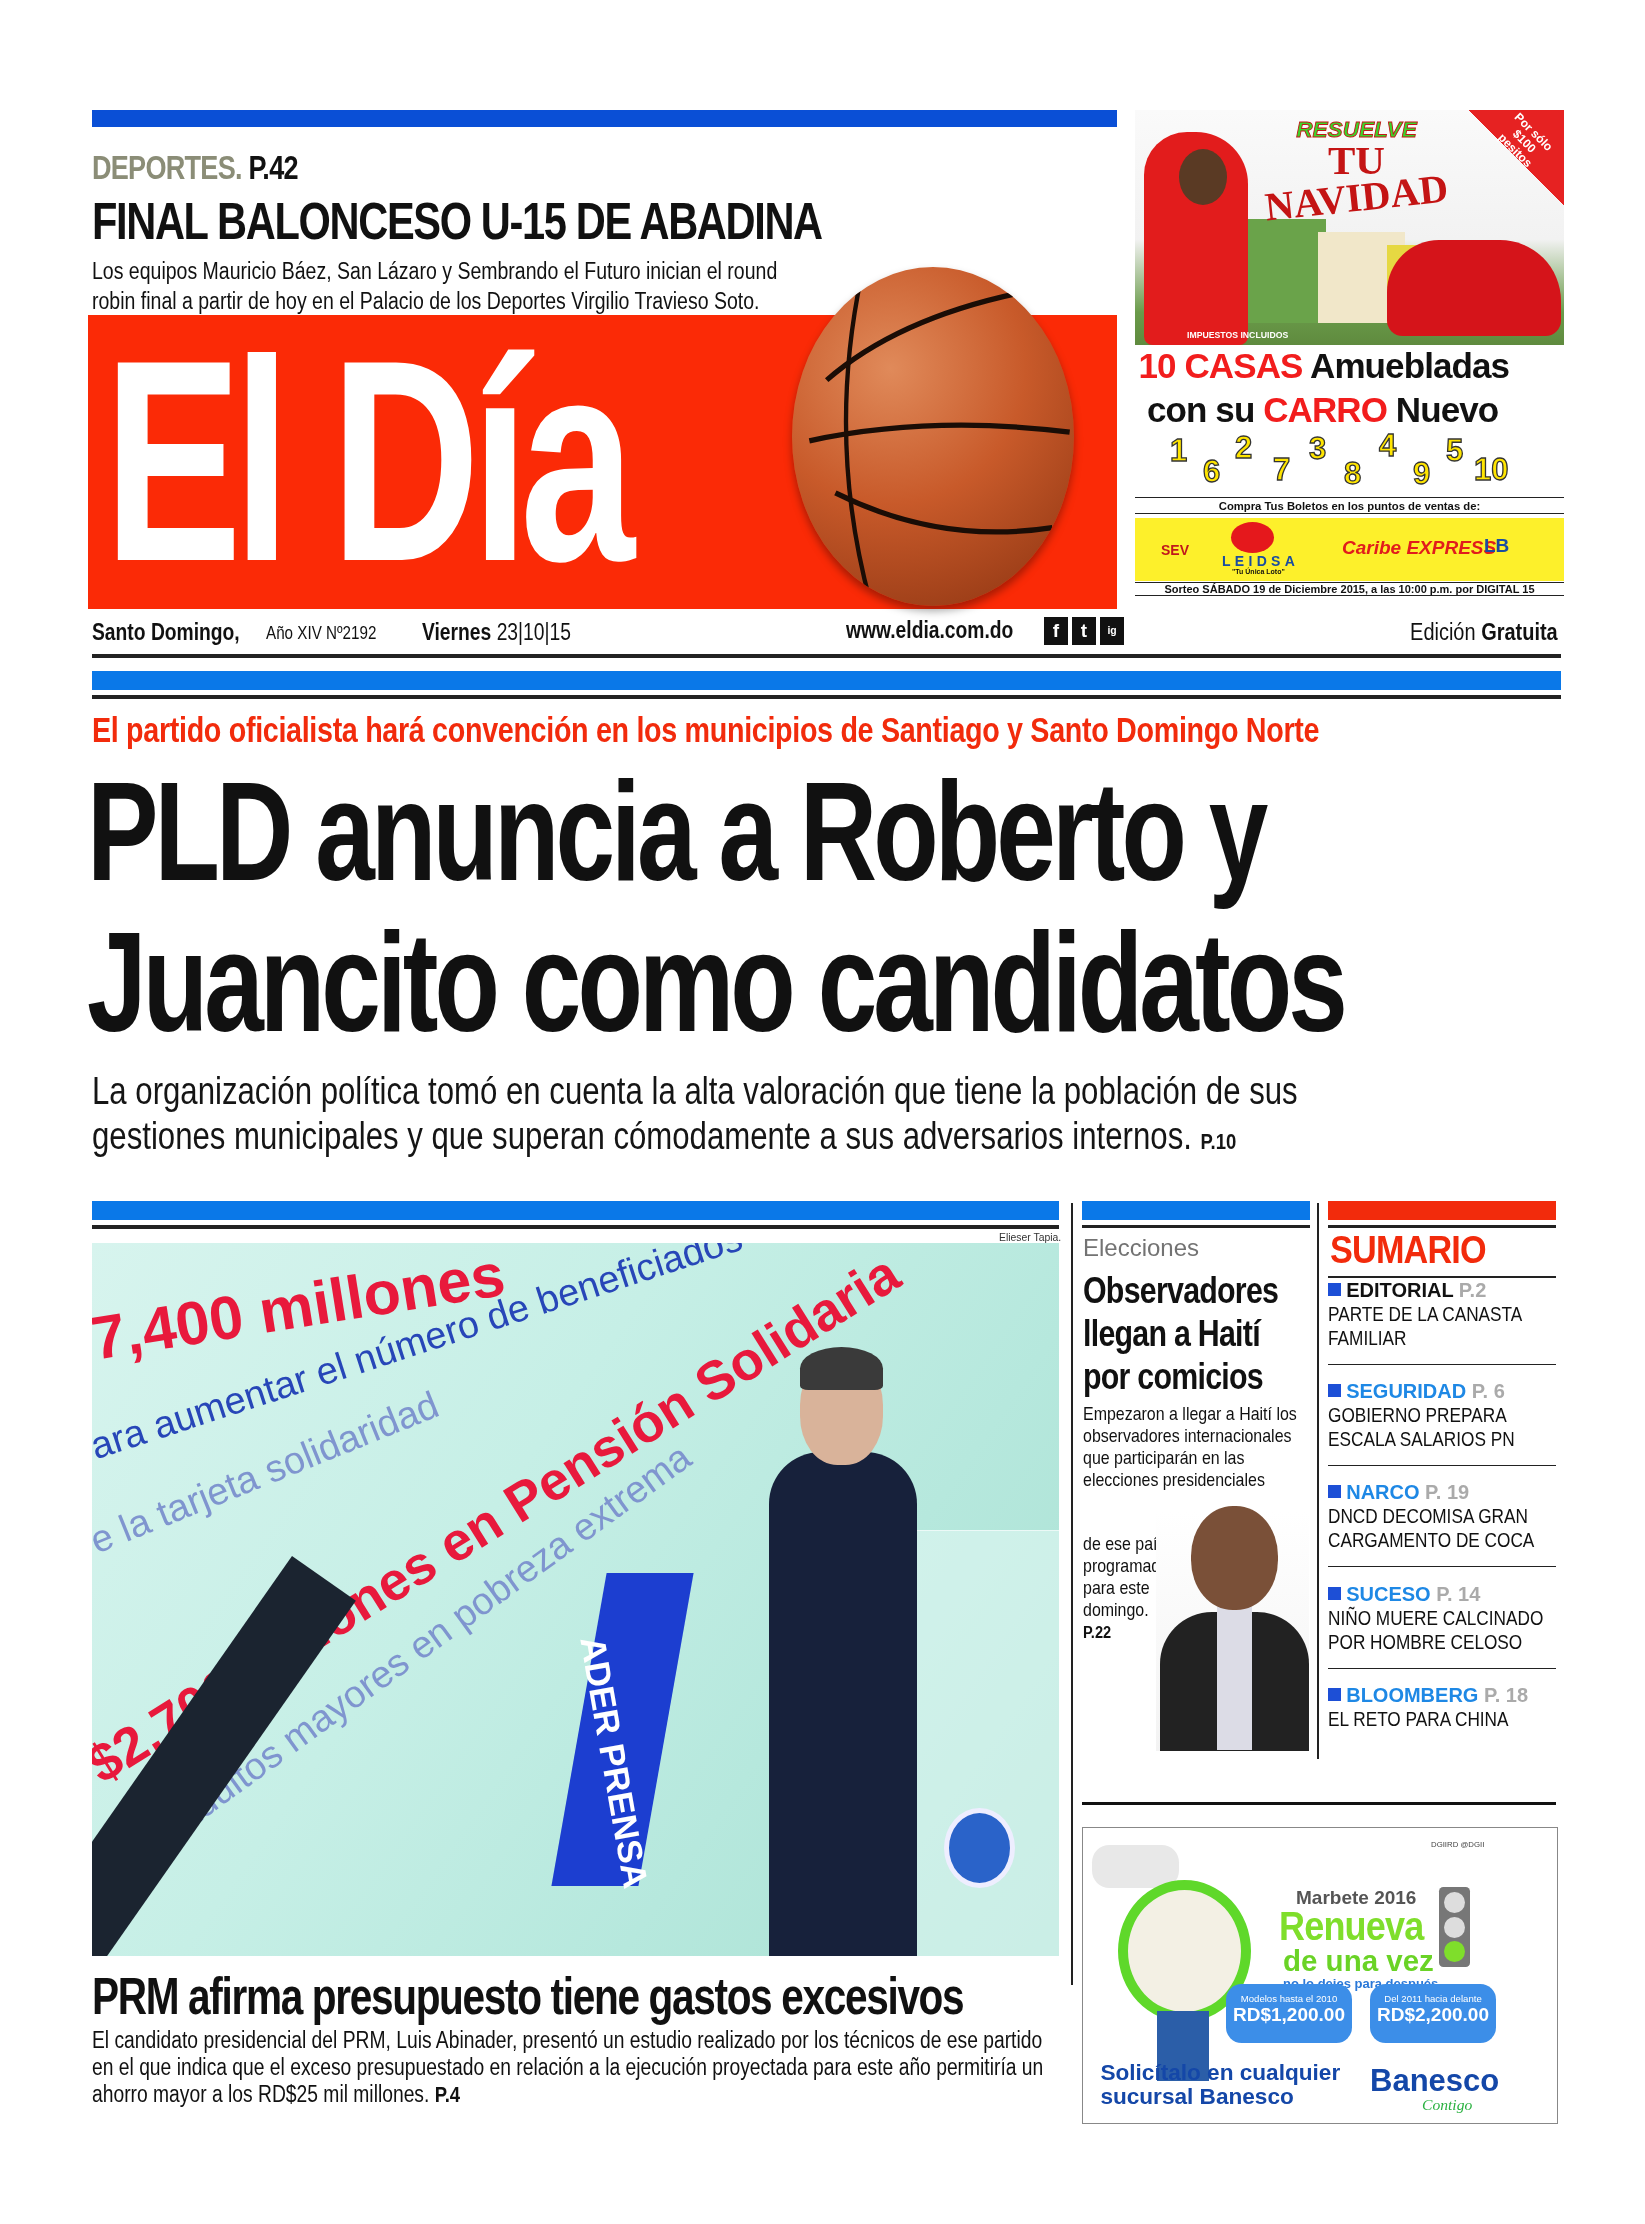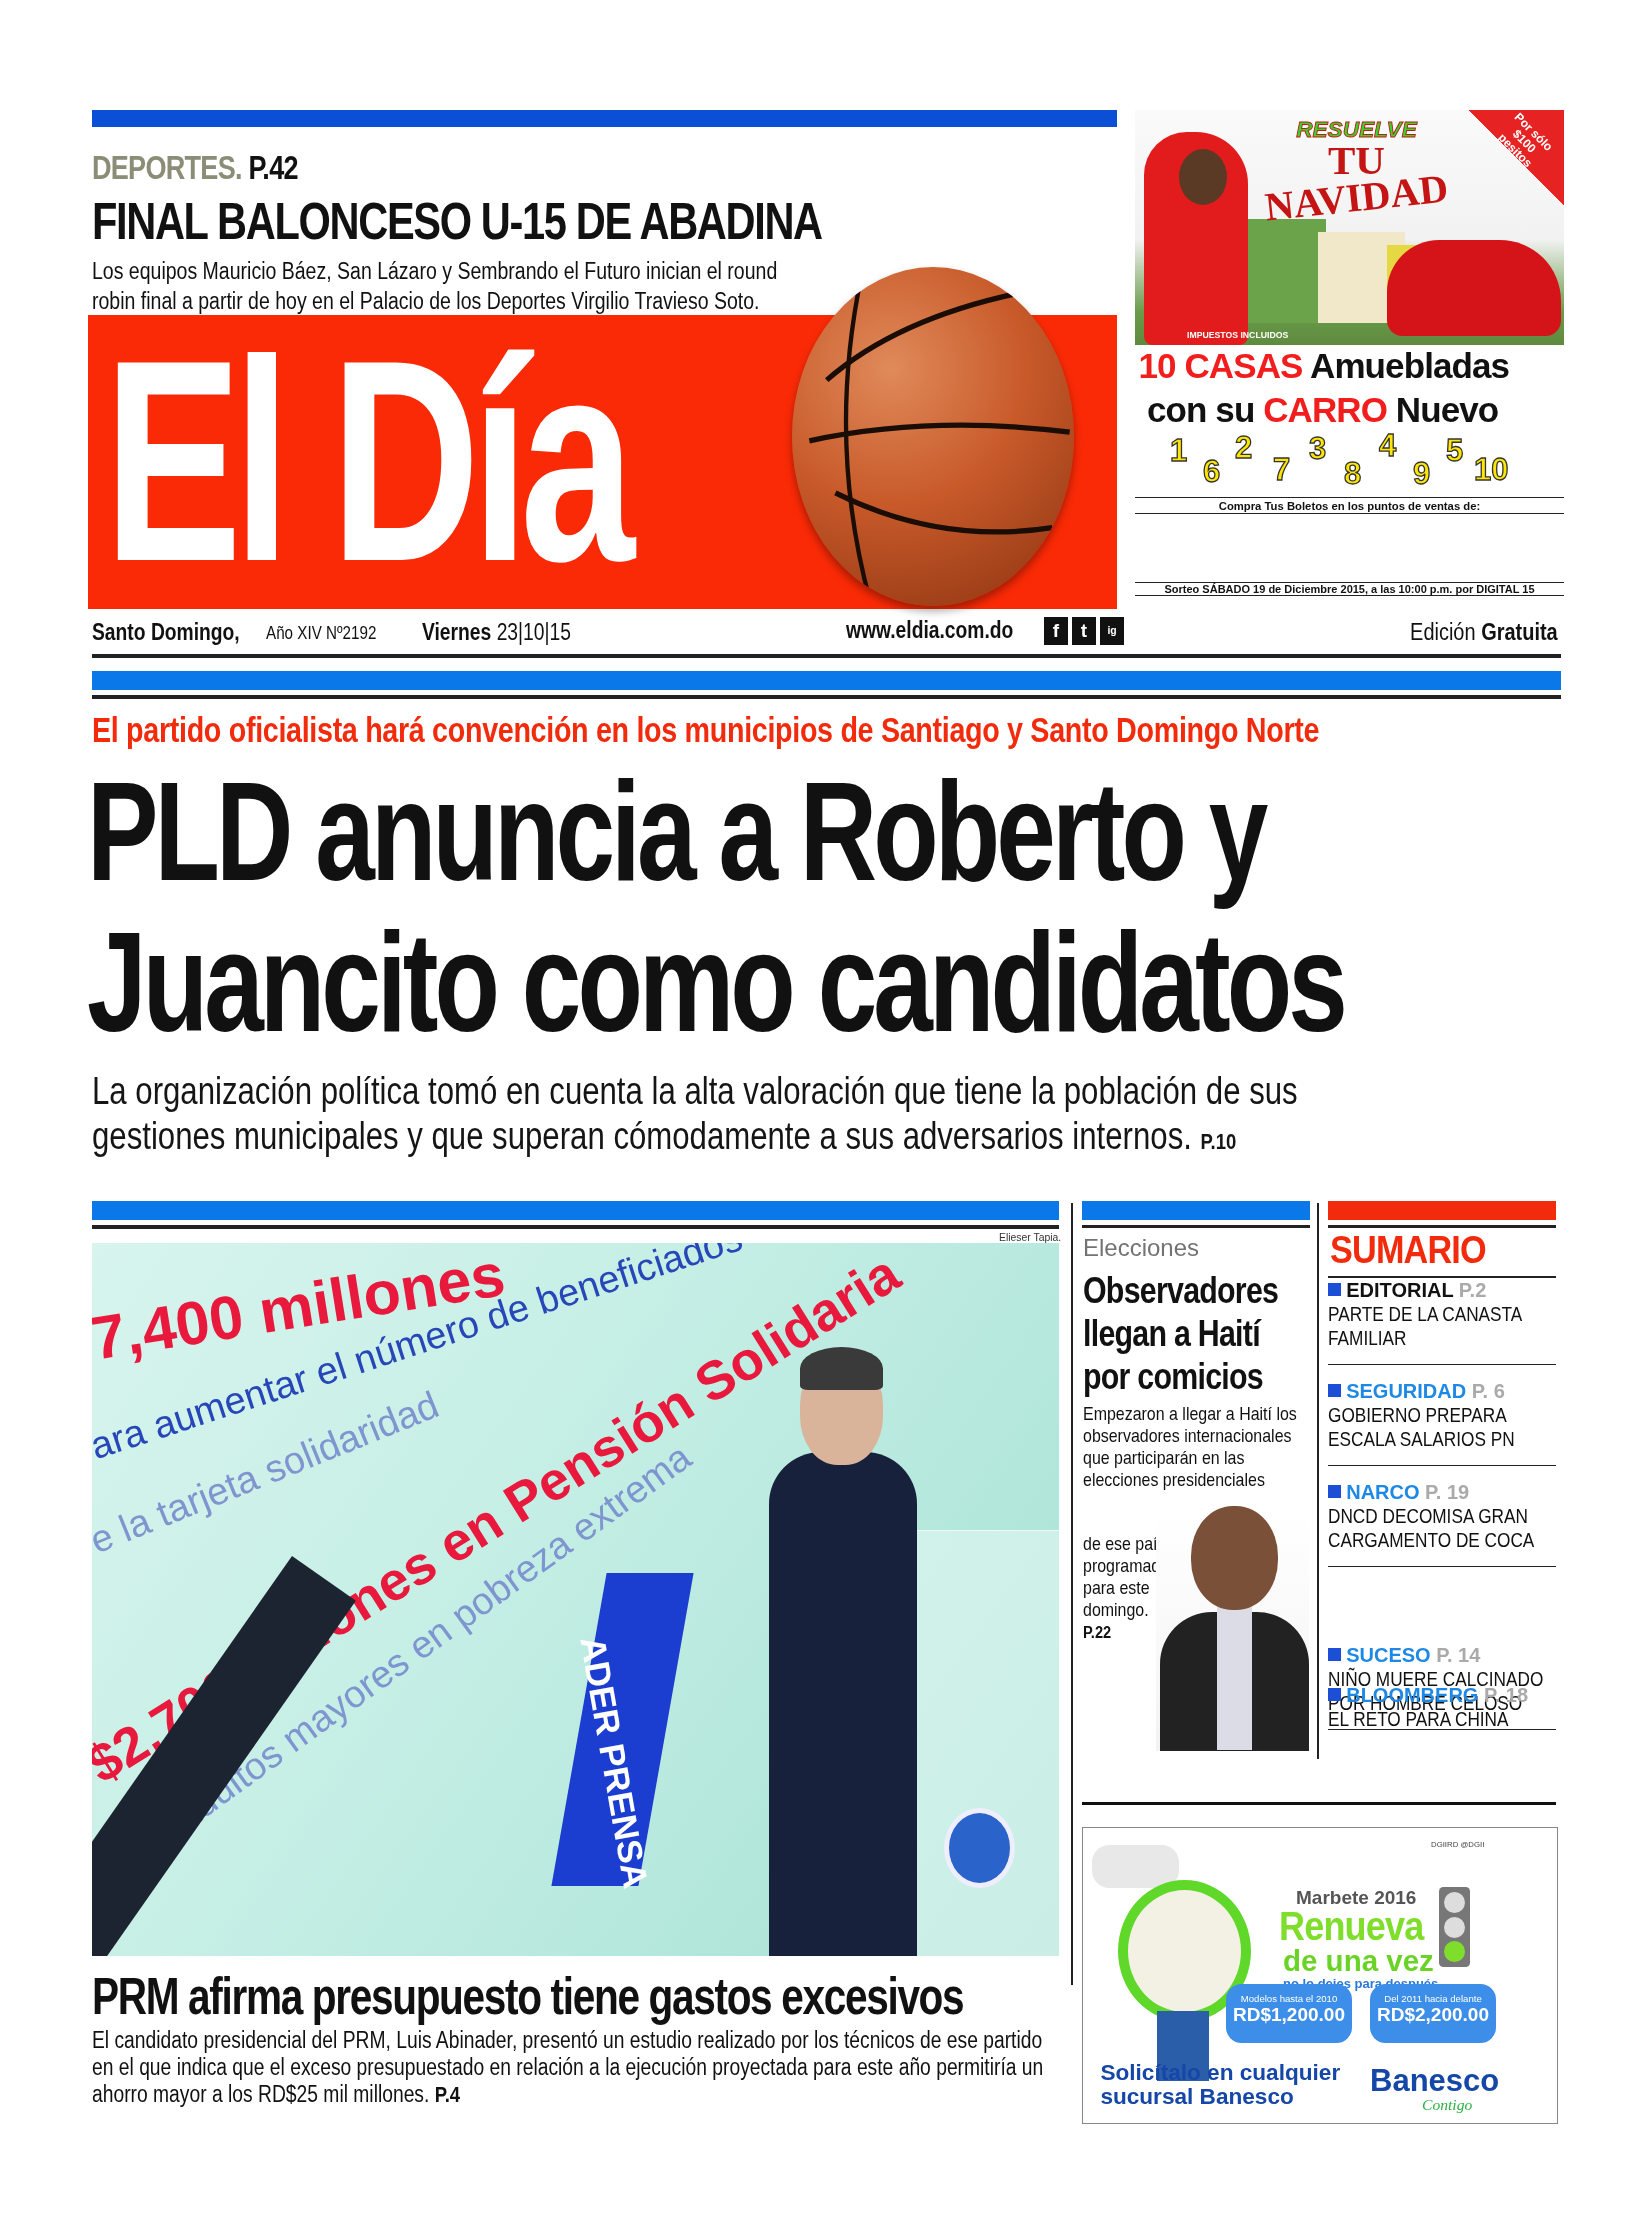"SEV" div.abs { html: none -> <div> <span>SEV</span> <span></span> <span>LEIDSA</span> <span>"Tu Única Loto"</span> <span>Caribe EXPRESS</span> <span>LB</span> </div> }
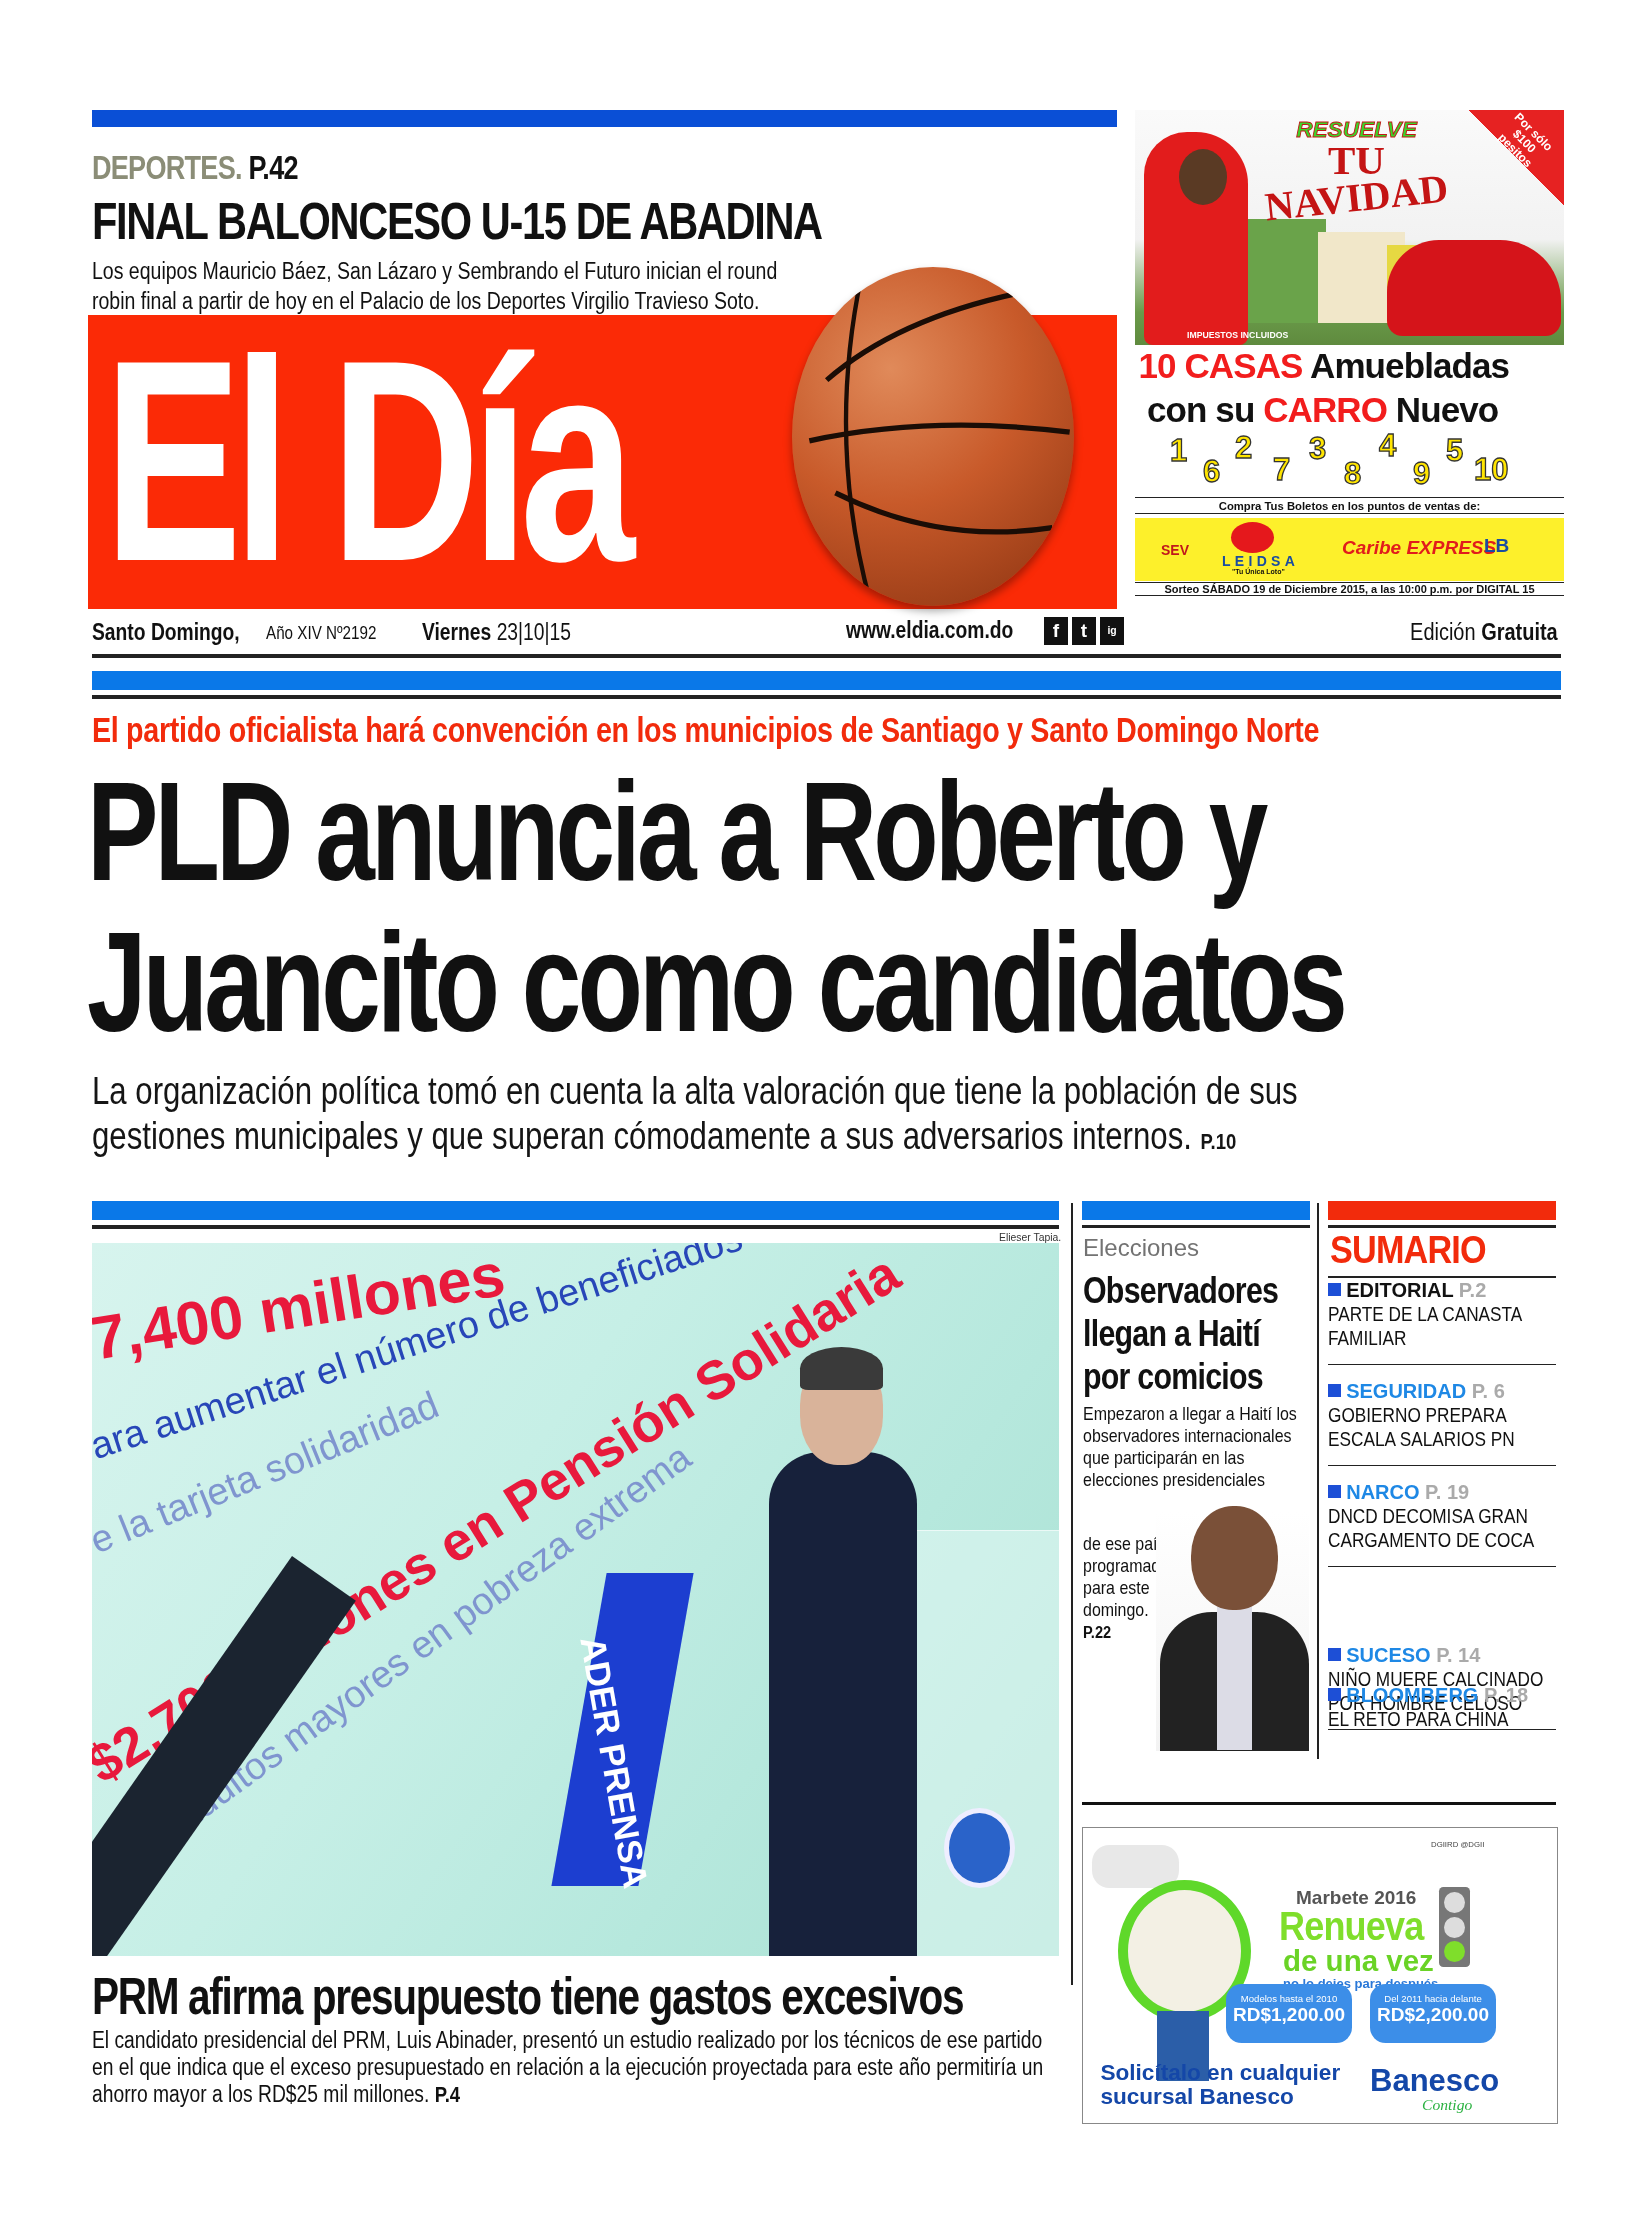"SUCESO P. 14" div.sum-item { top: 1644px -> 1583px }
